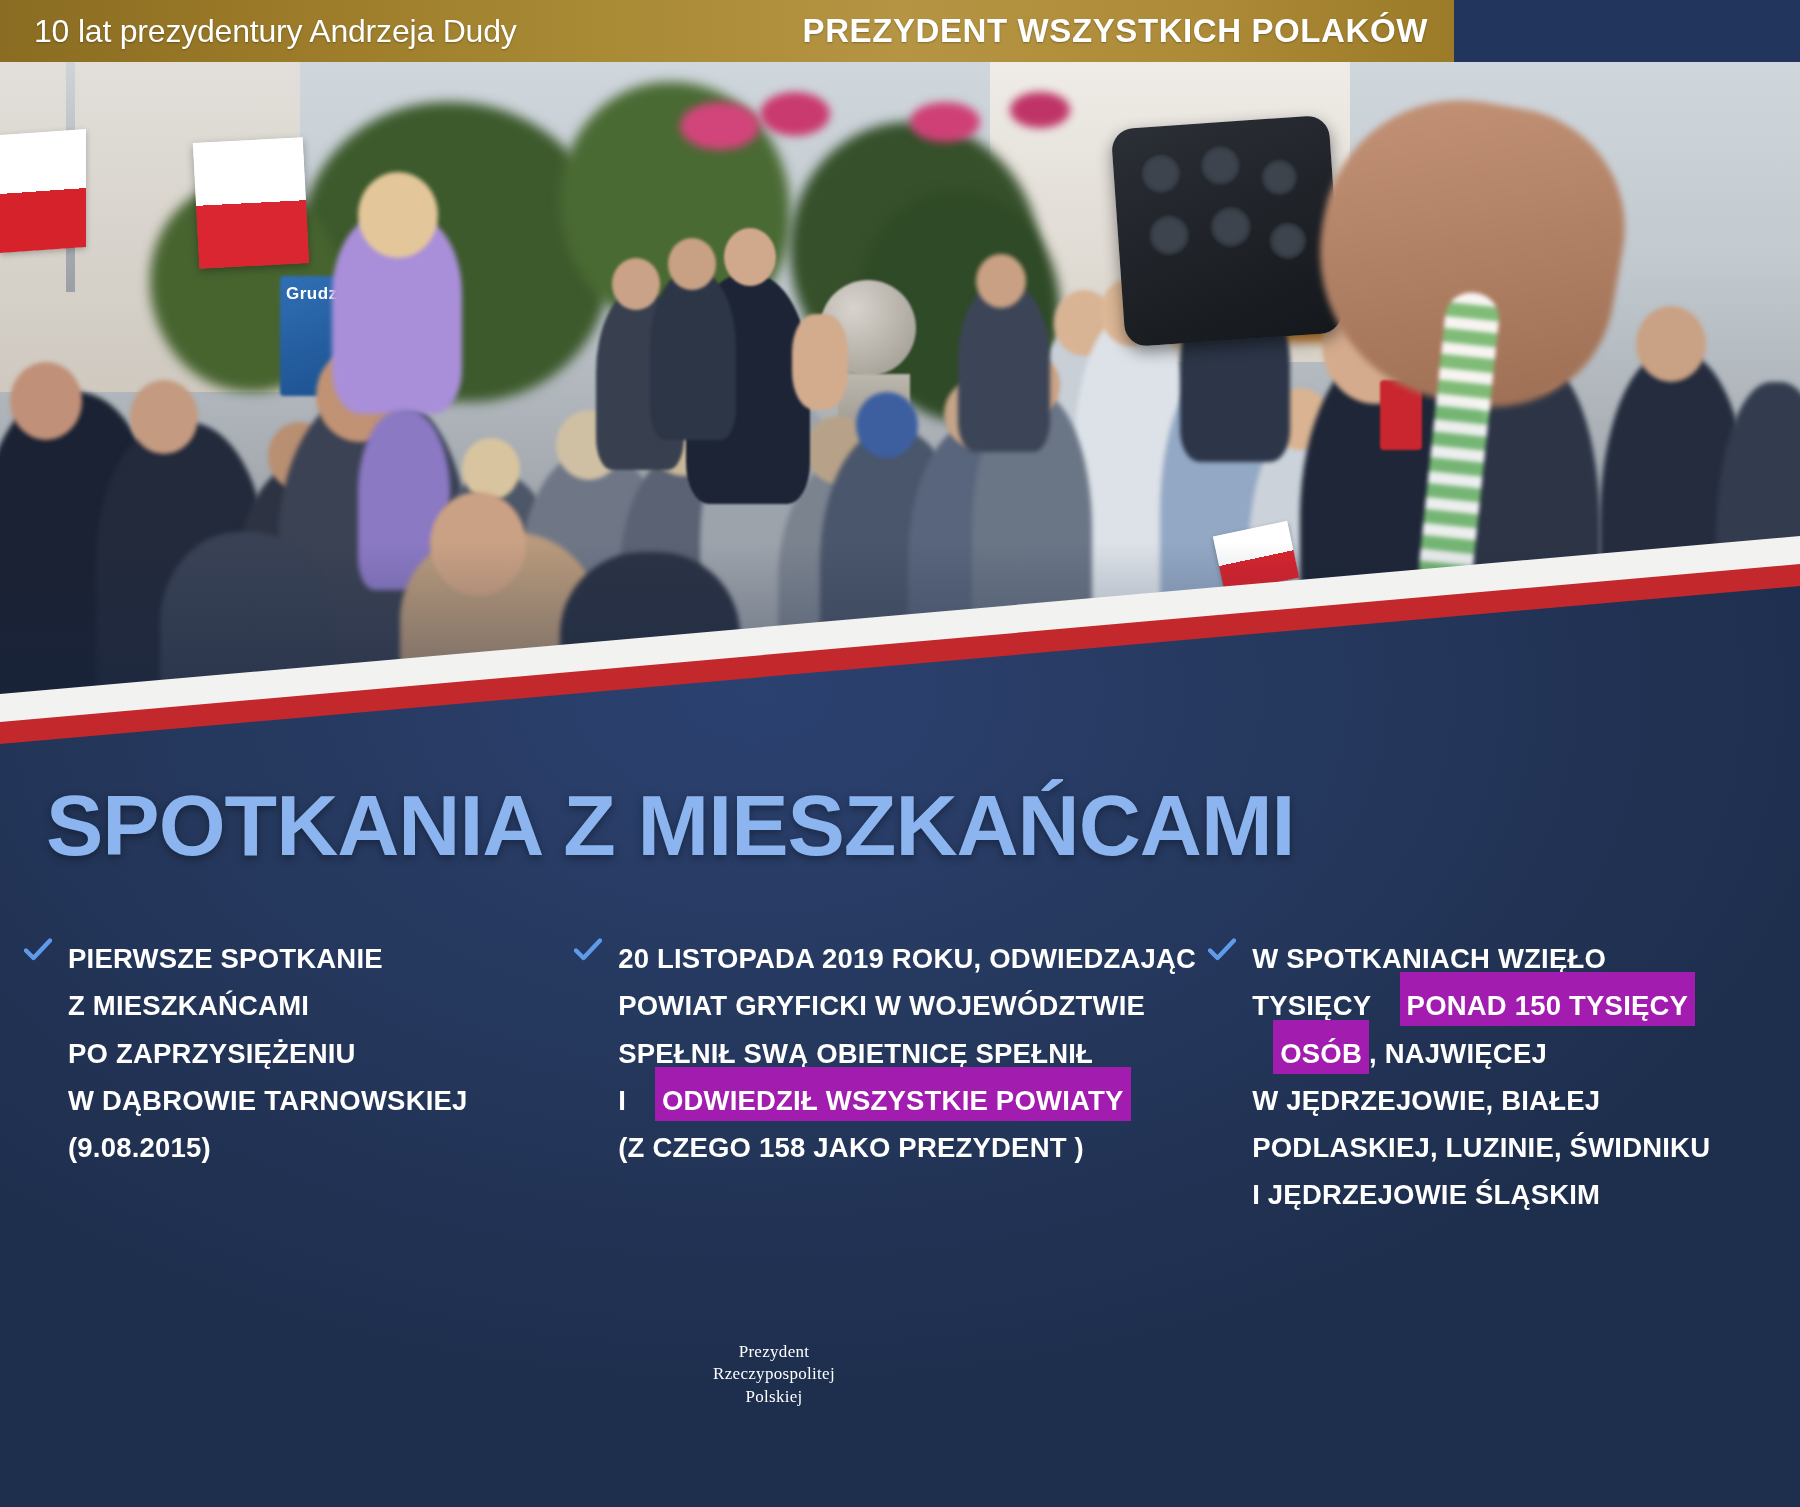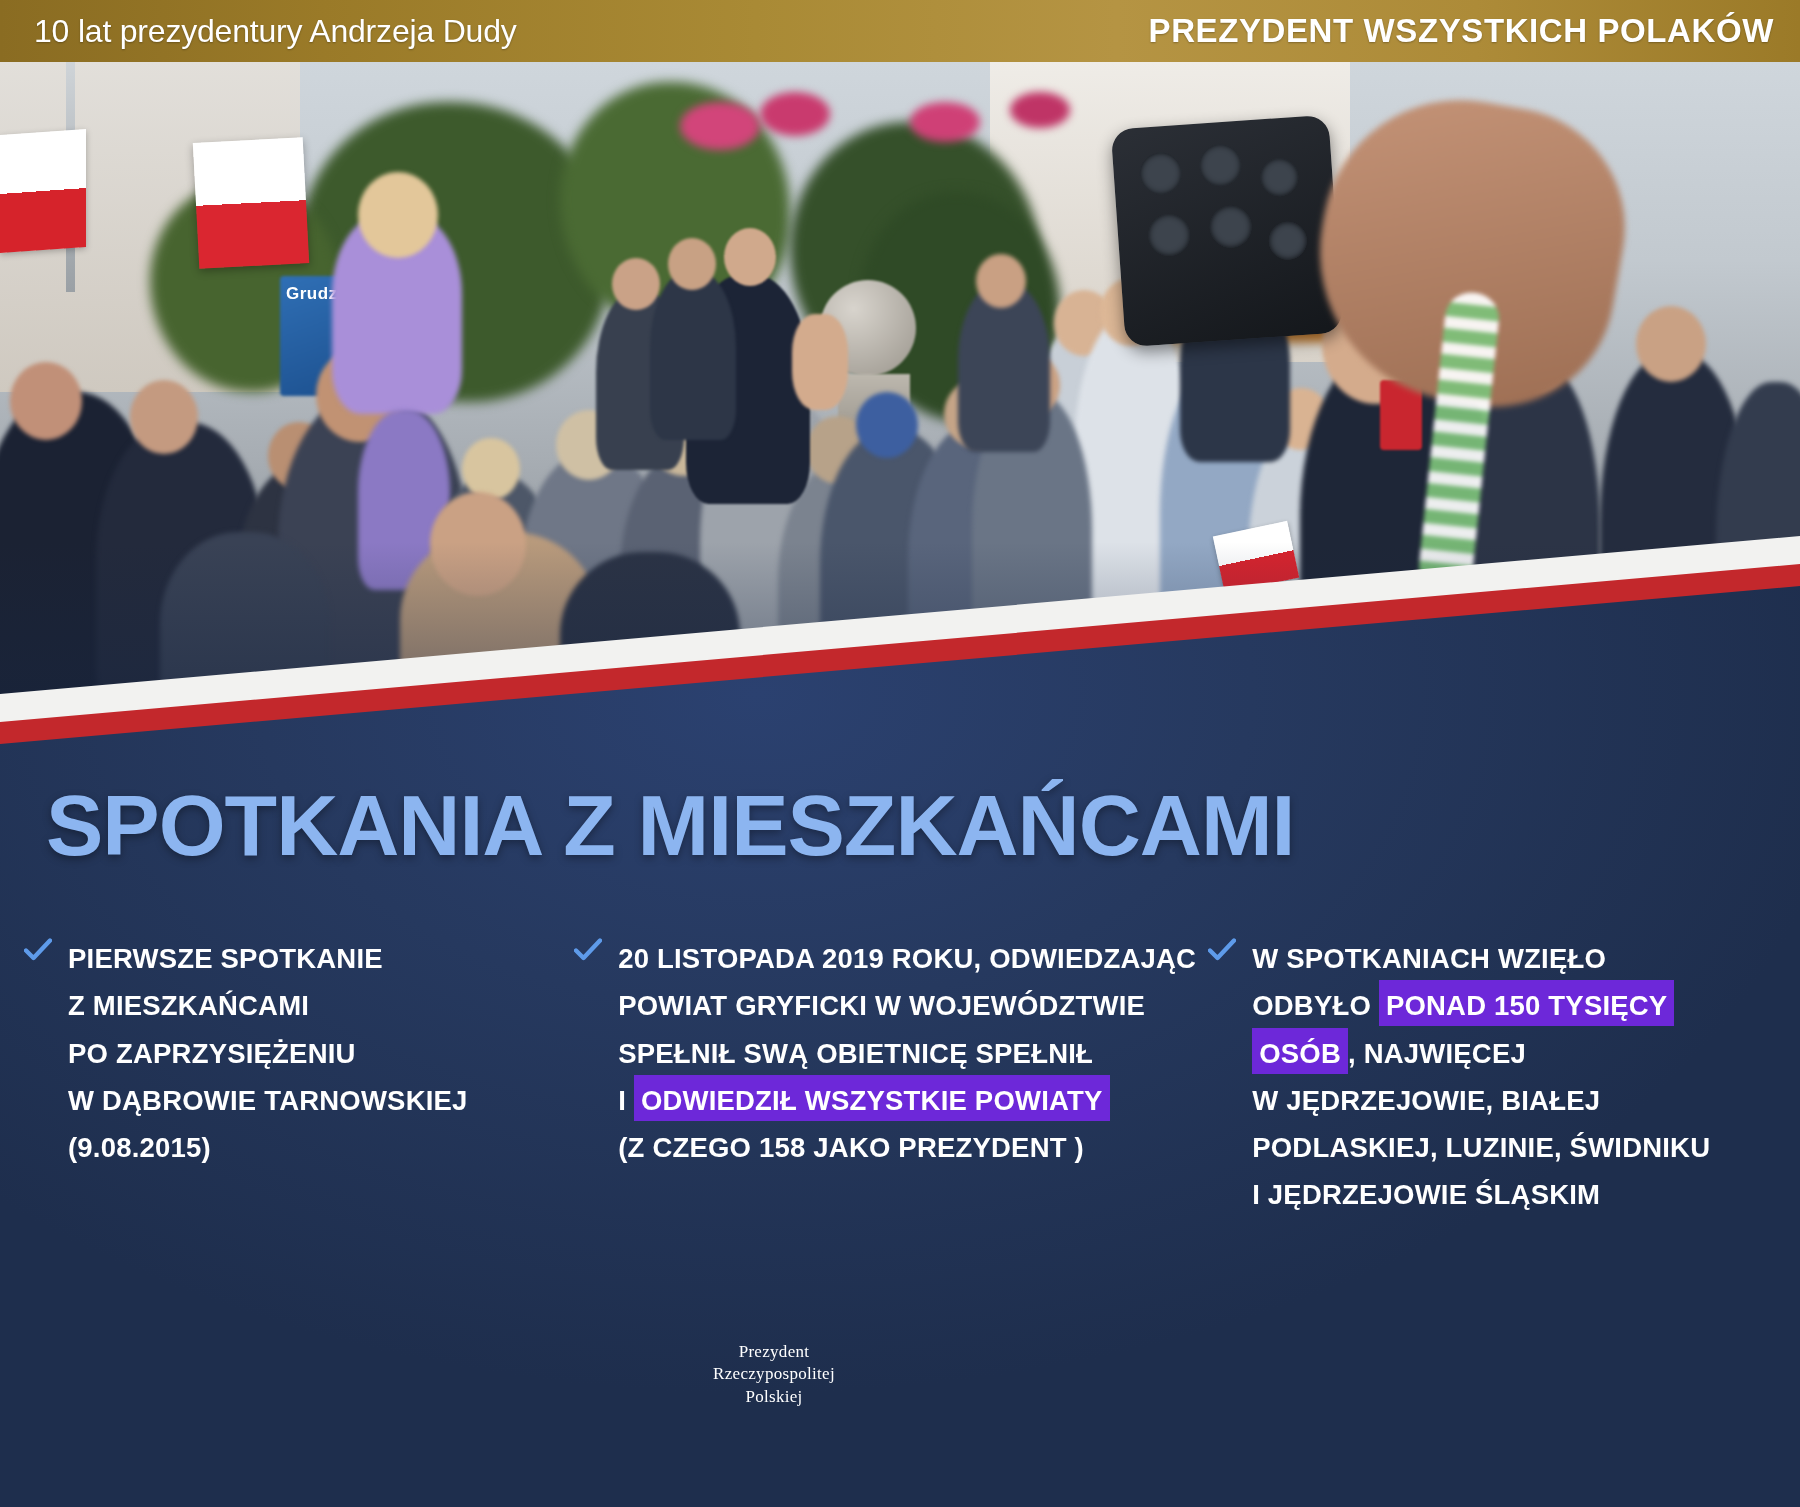"10 lat prezydentury Andrzeja Dudy" .topbar { width: 1800px -> 1454px }
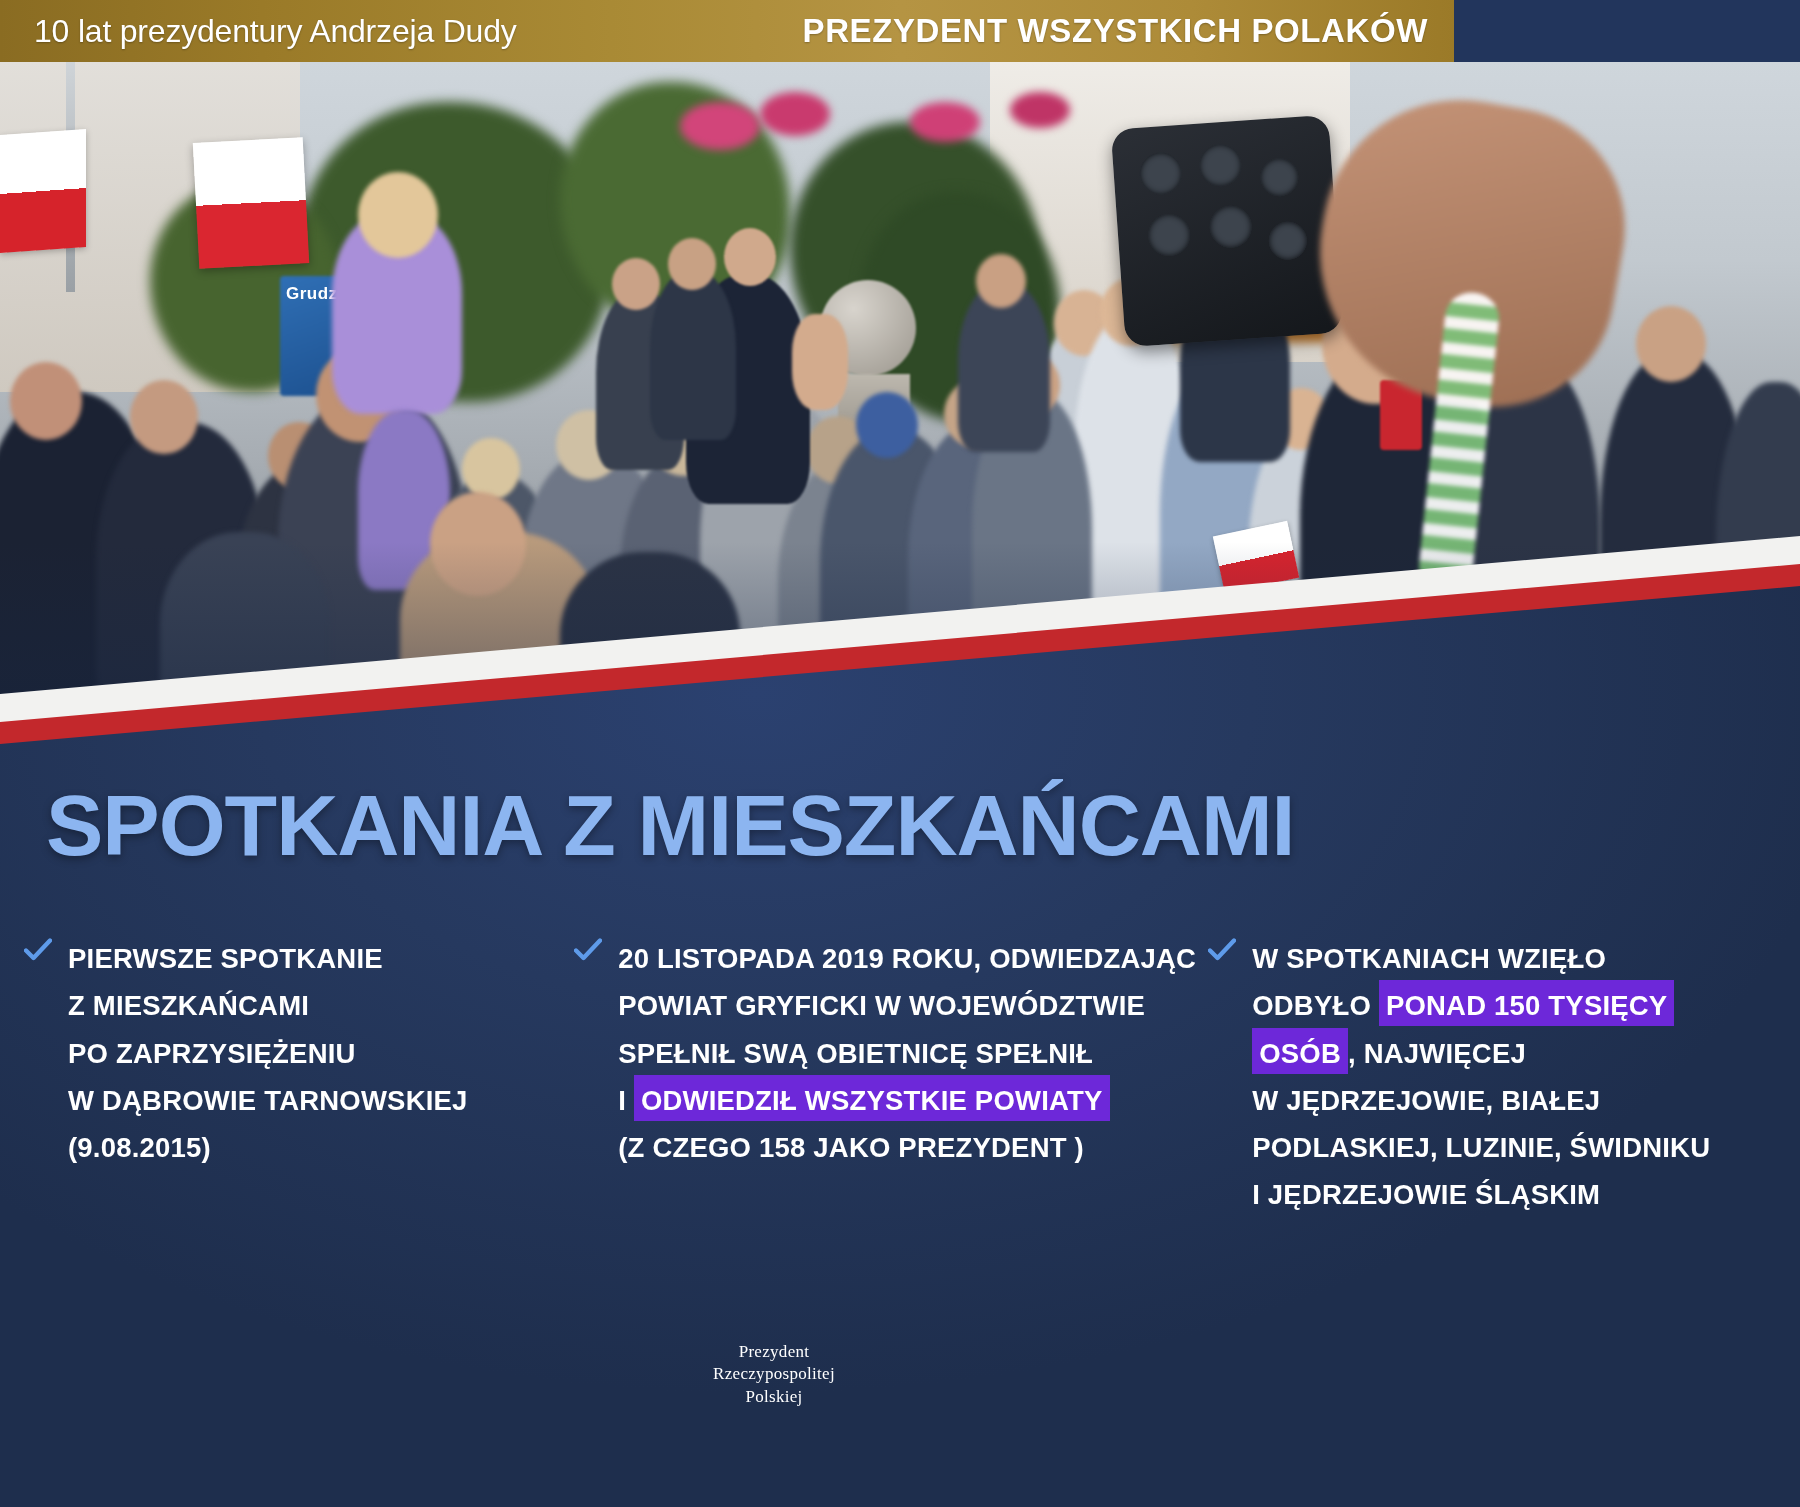"ODBYŁO" span { text: ODBYŁO -> TYSIĘCY }
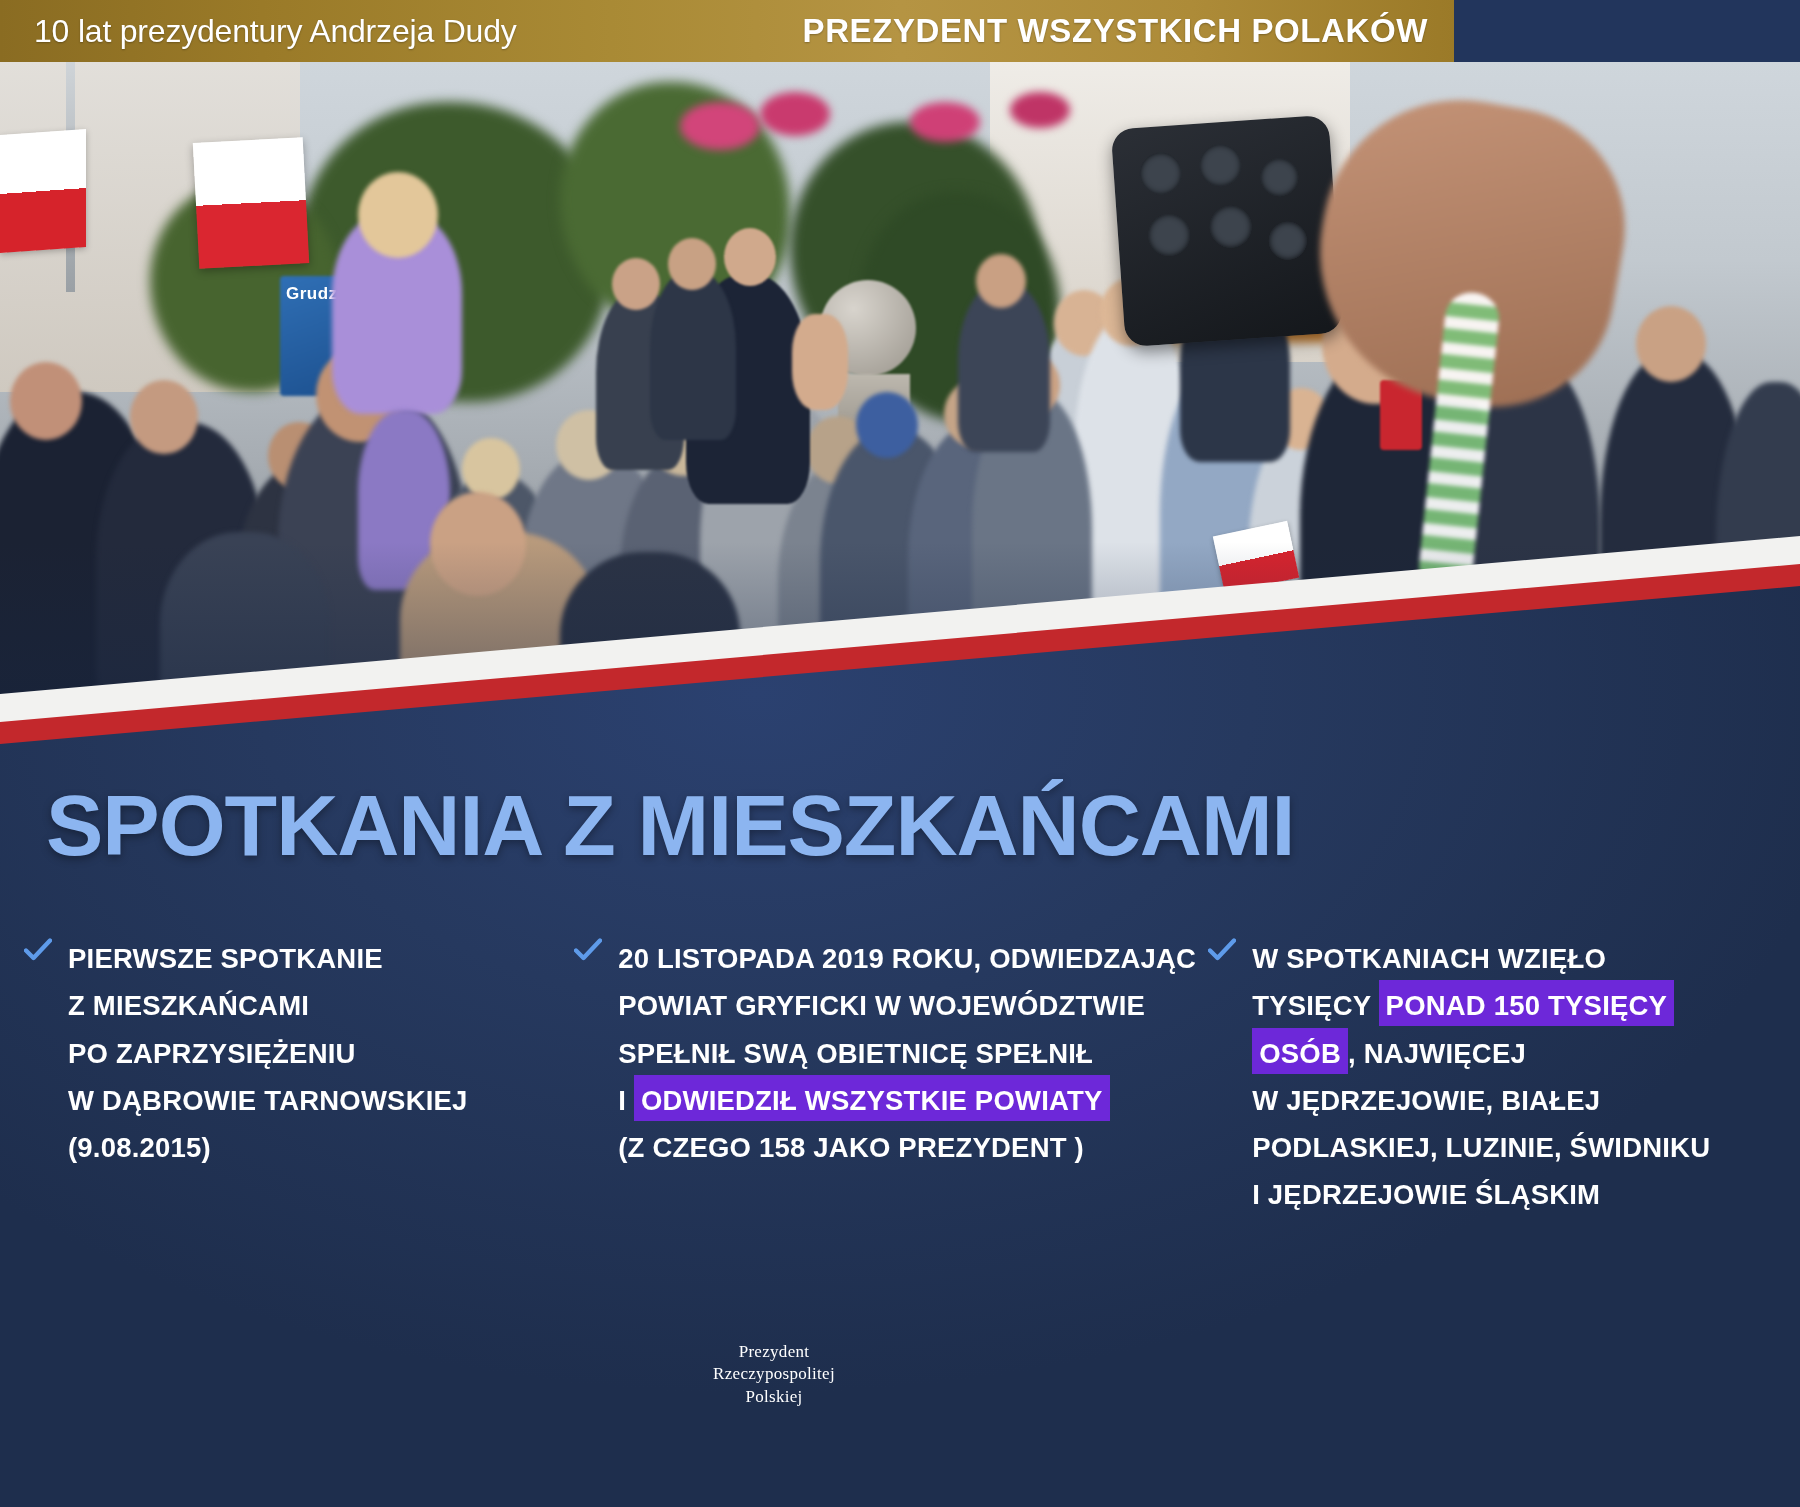"PONAD 150 TYSIĘCY" .hl { background: #6d28d9 -> #a21caf; margin-left: none -> 21px; padding: 10px 7px 5px 7px -> 18px 7px 5px 7px }
